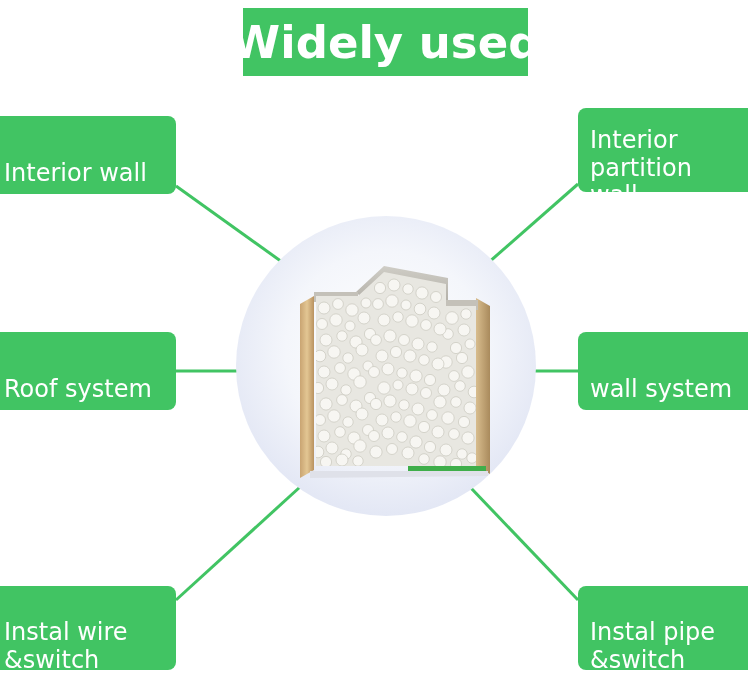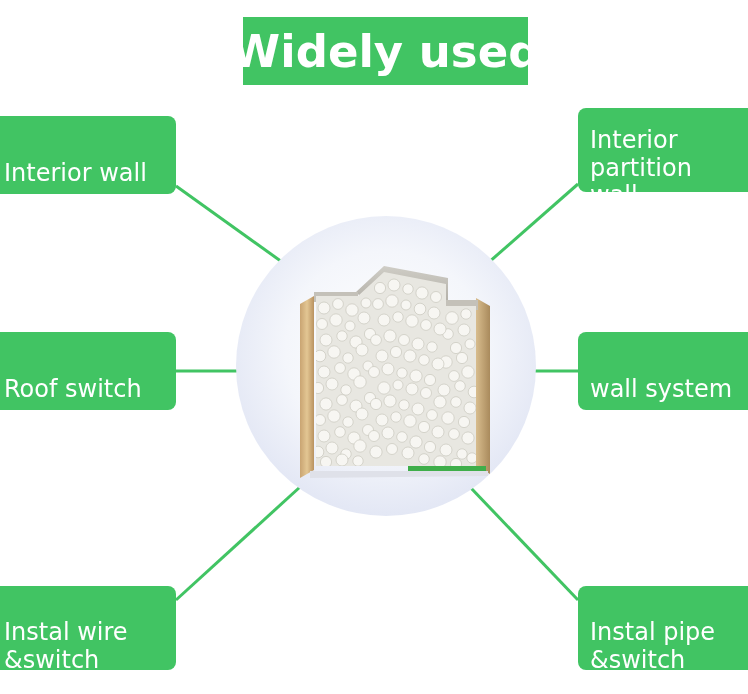"Widely used" .title-box { top: 17px -> 8px }
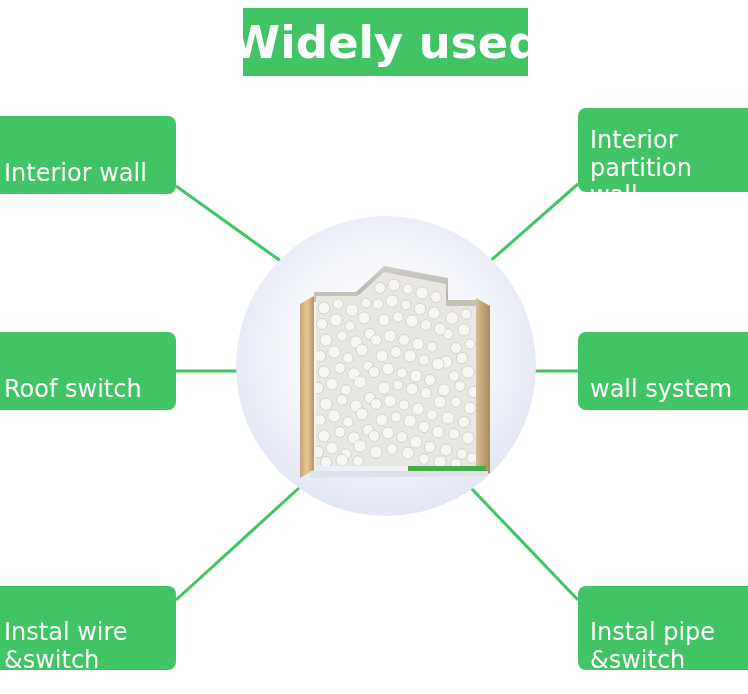"Roof switch" span.label-text { text: switch -> system }
